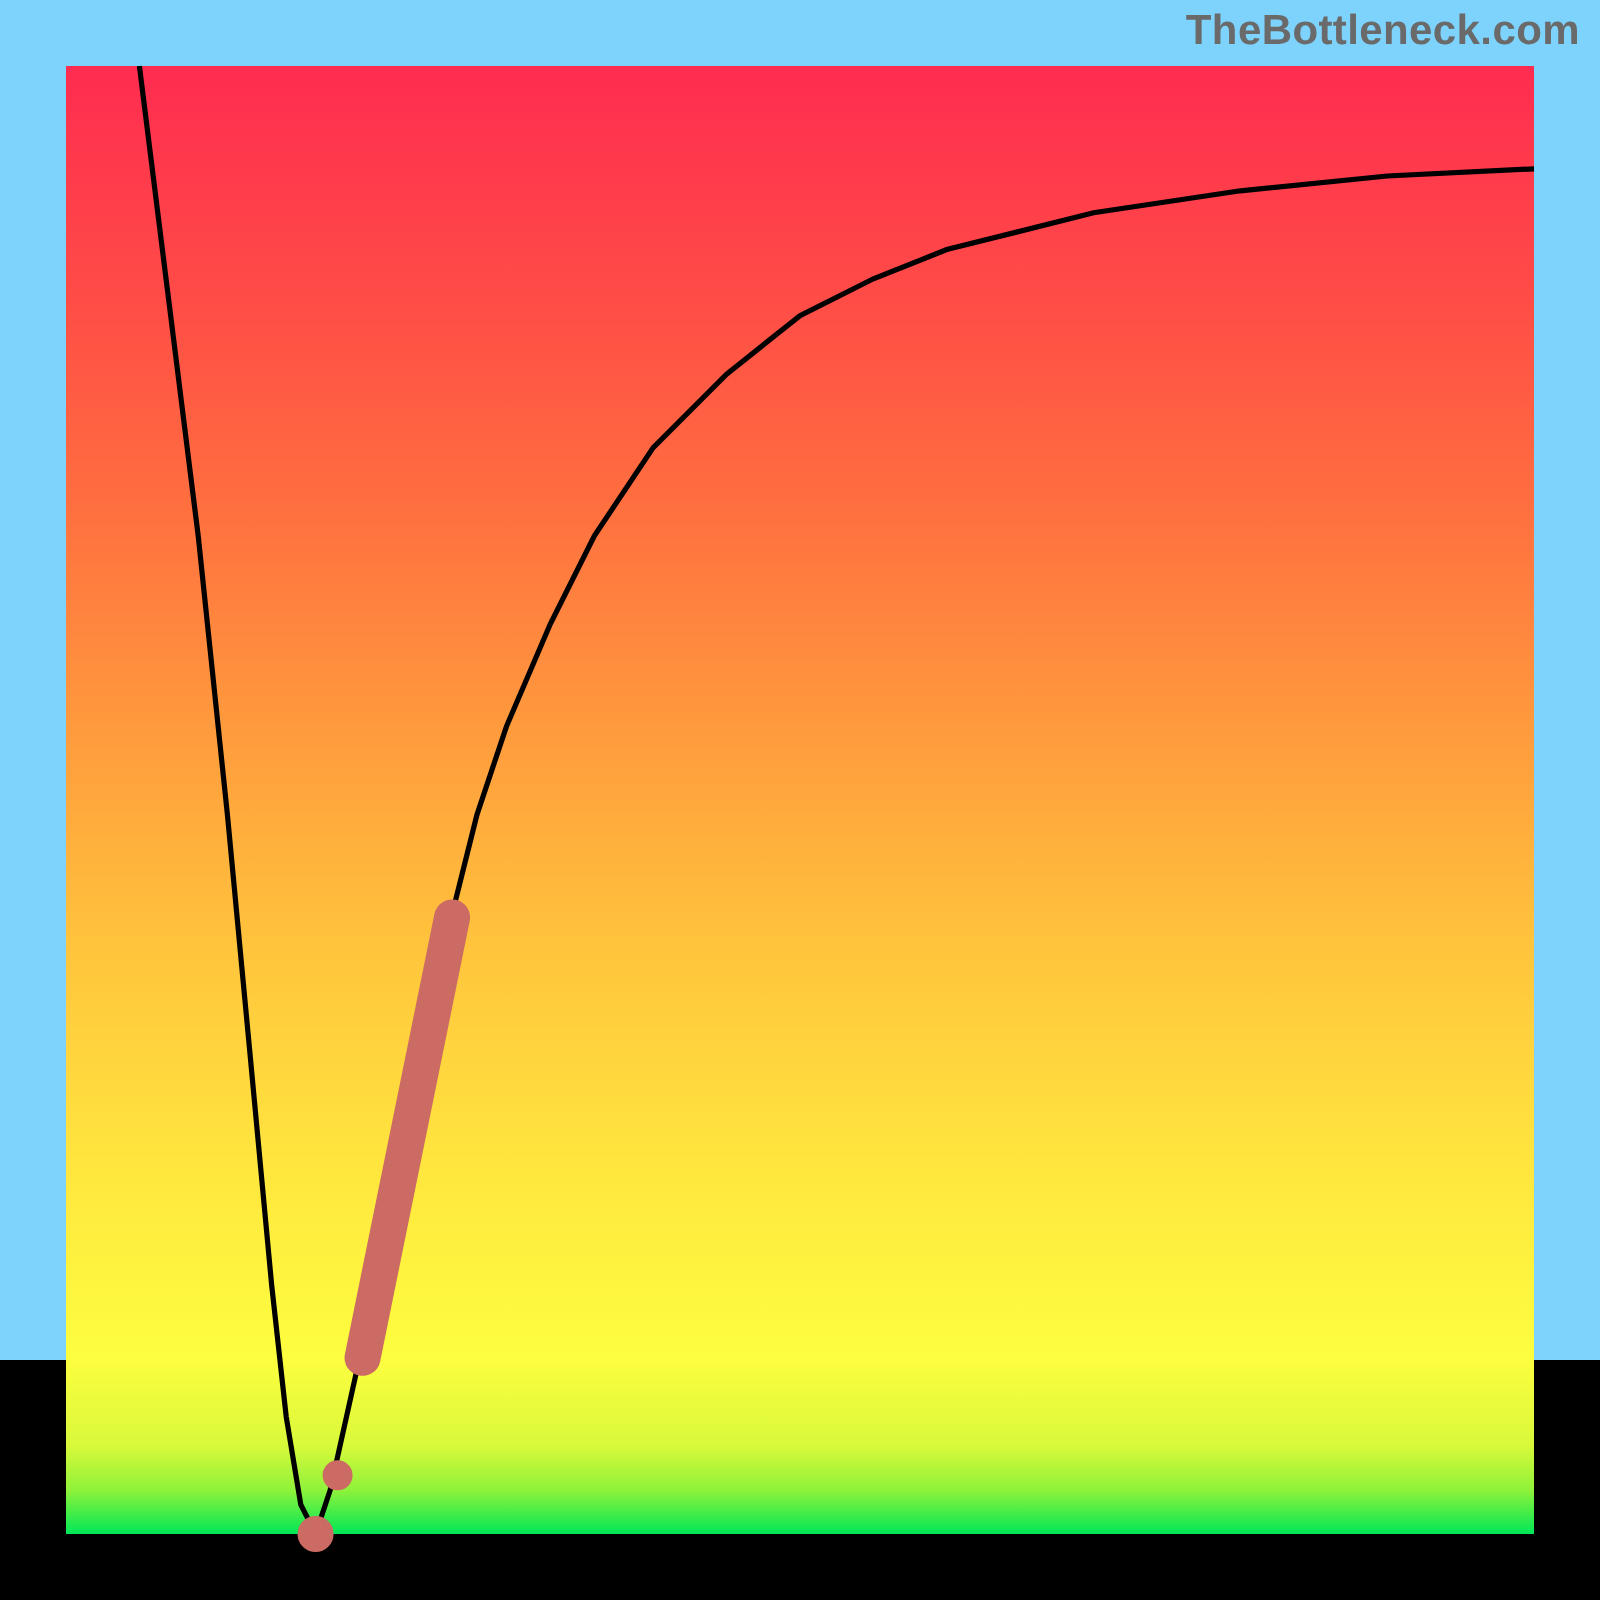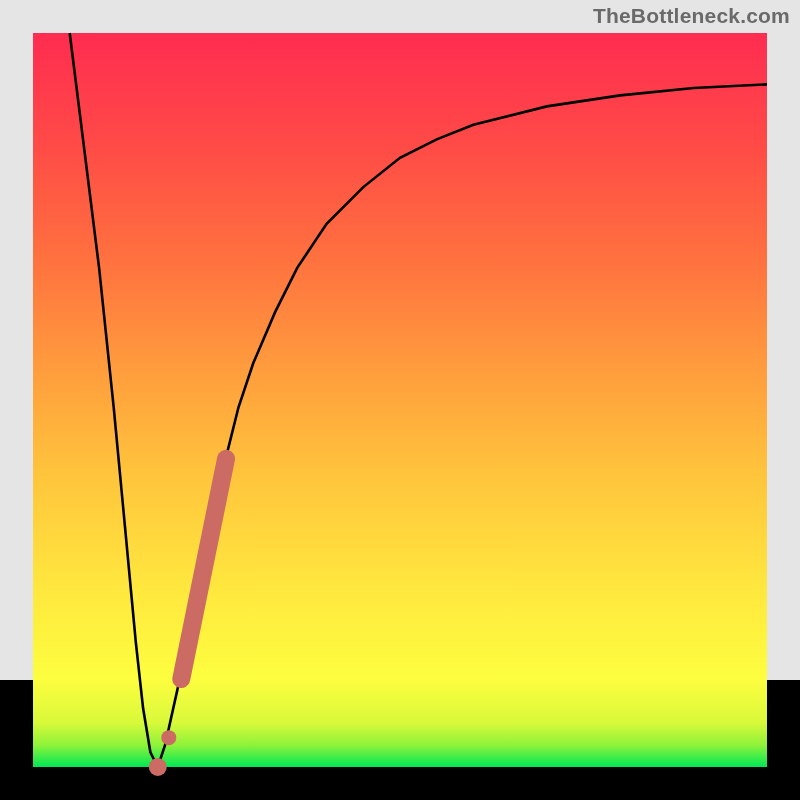"TheBottleneck.com" .frame { background: #e5e5e5 -> #7dd3fc }
